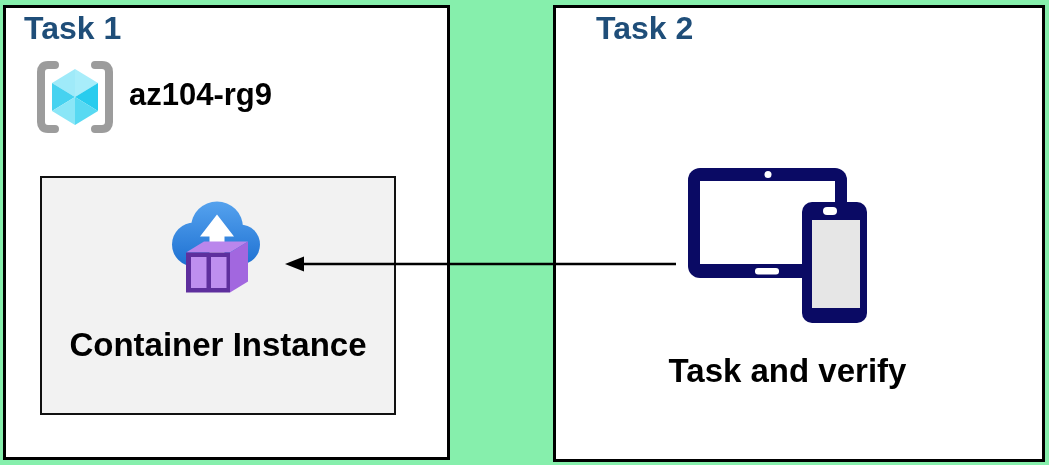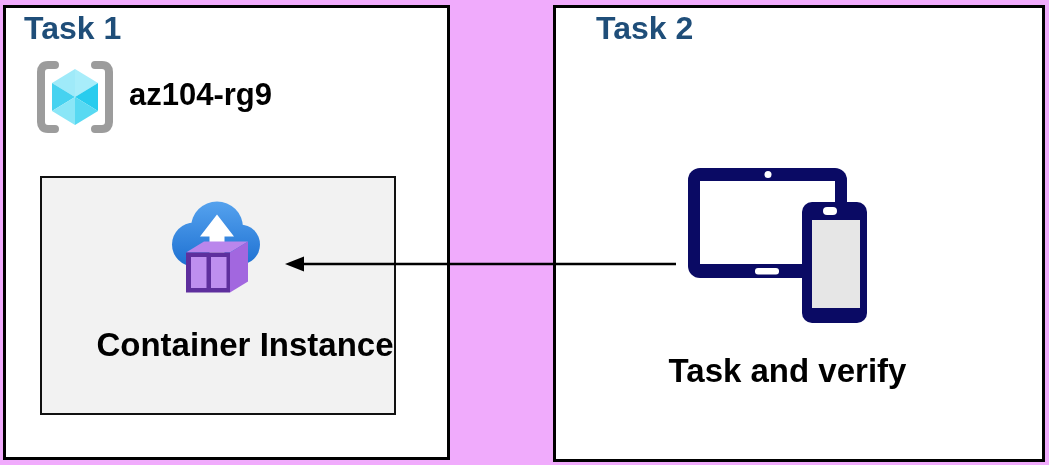"Task 1" #canvas { background: #f0abfc -> #86efac }
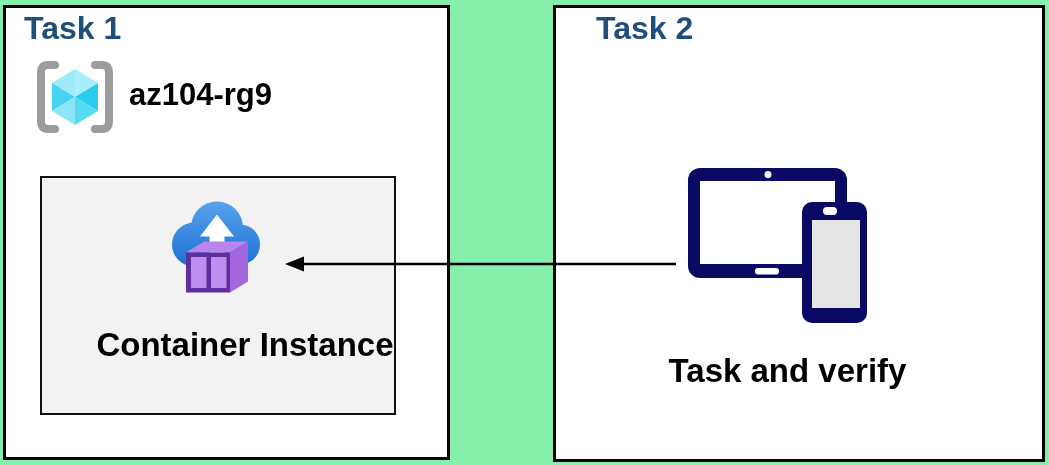"Container Instance" #container-label { padding-left: 27px -> none }
